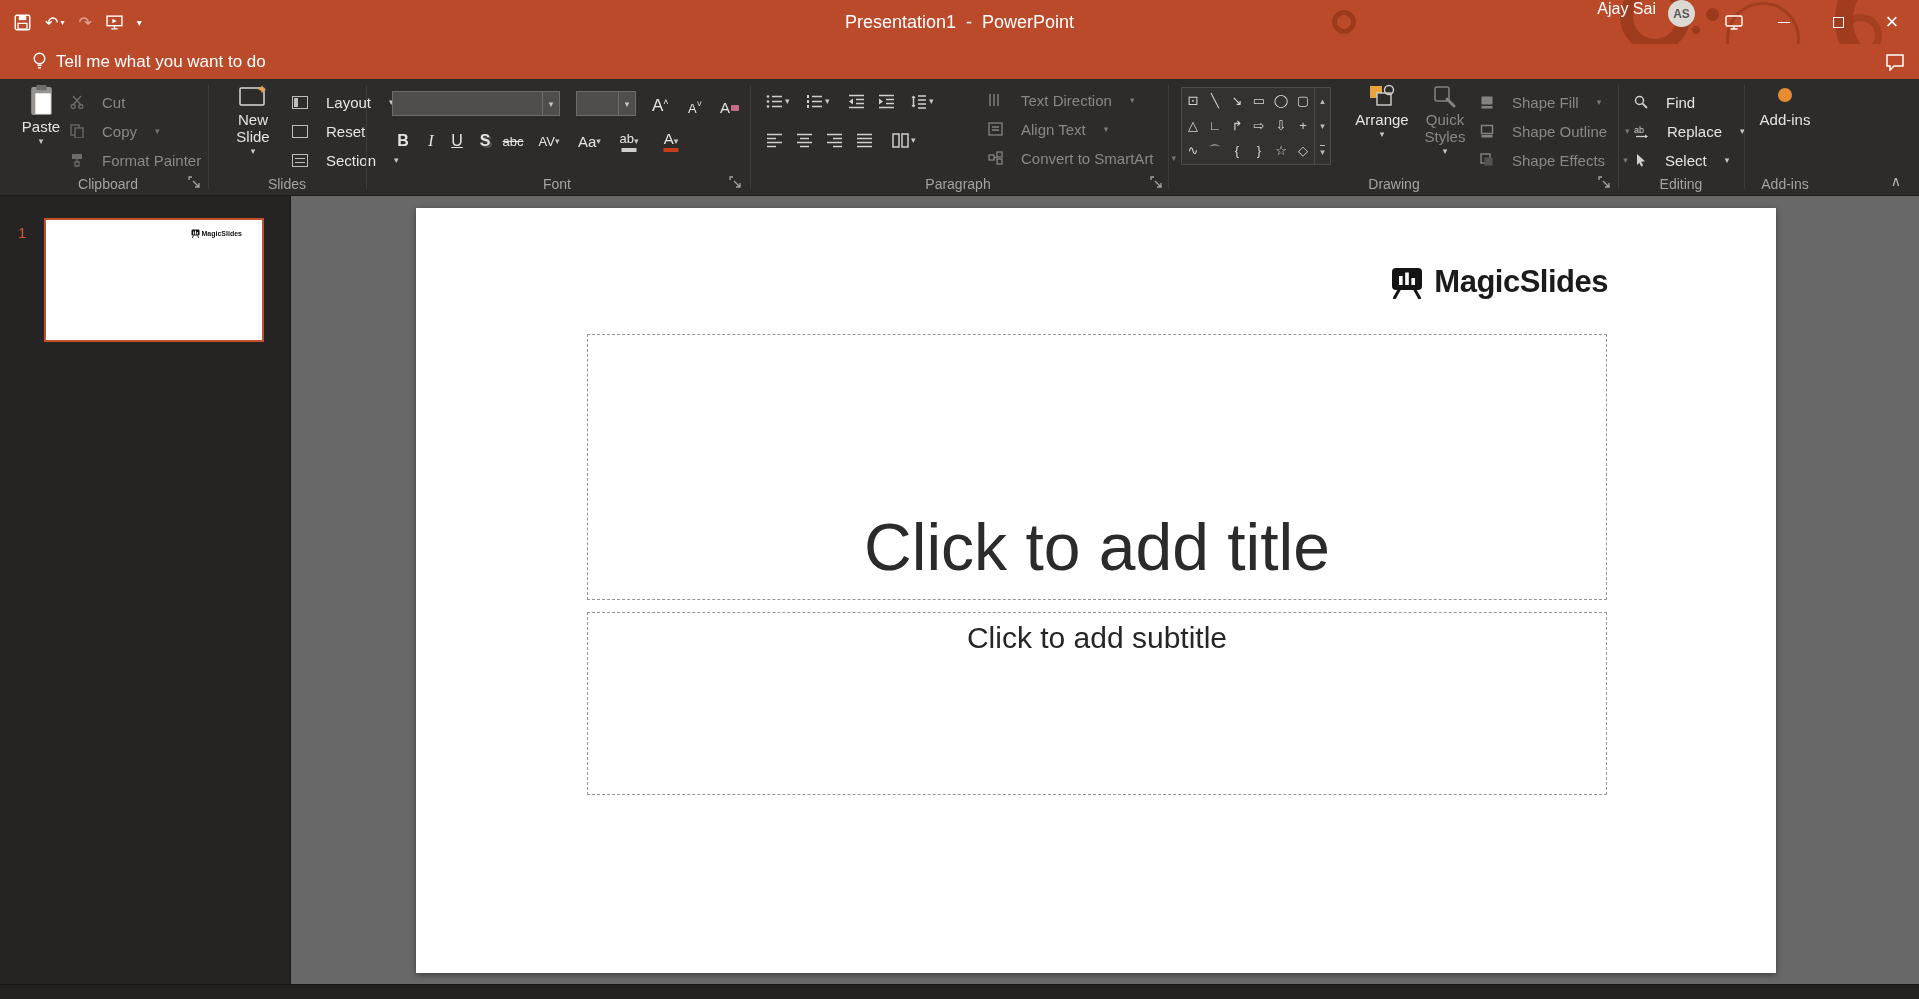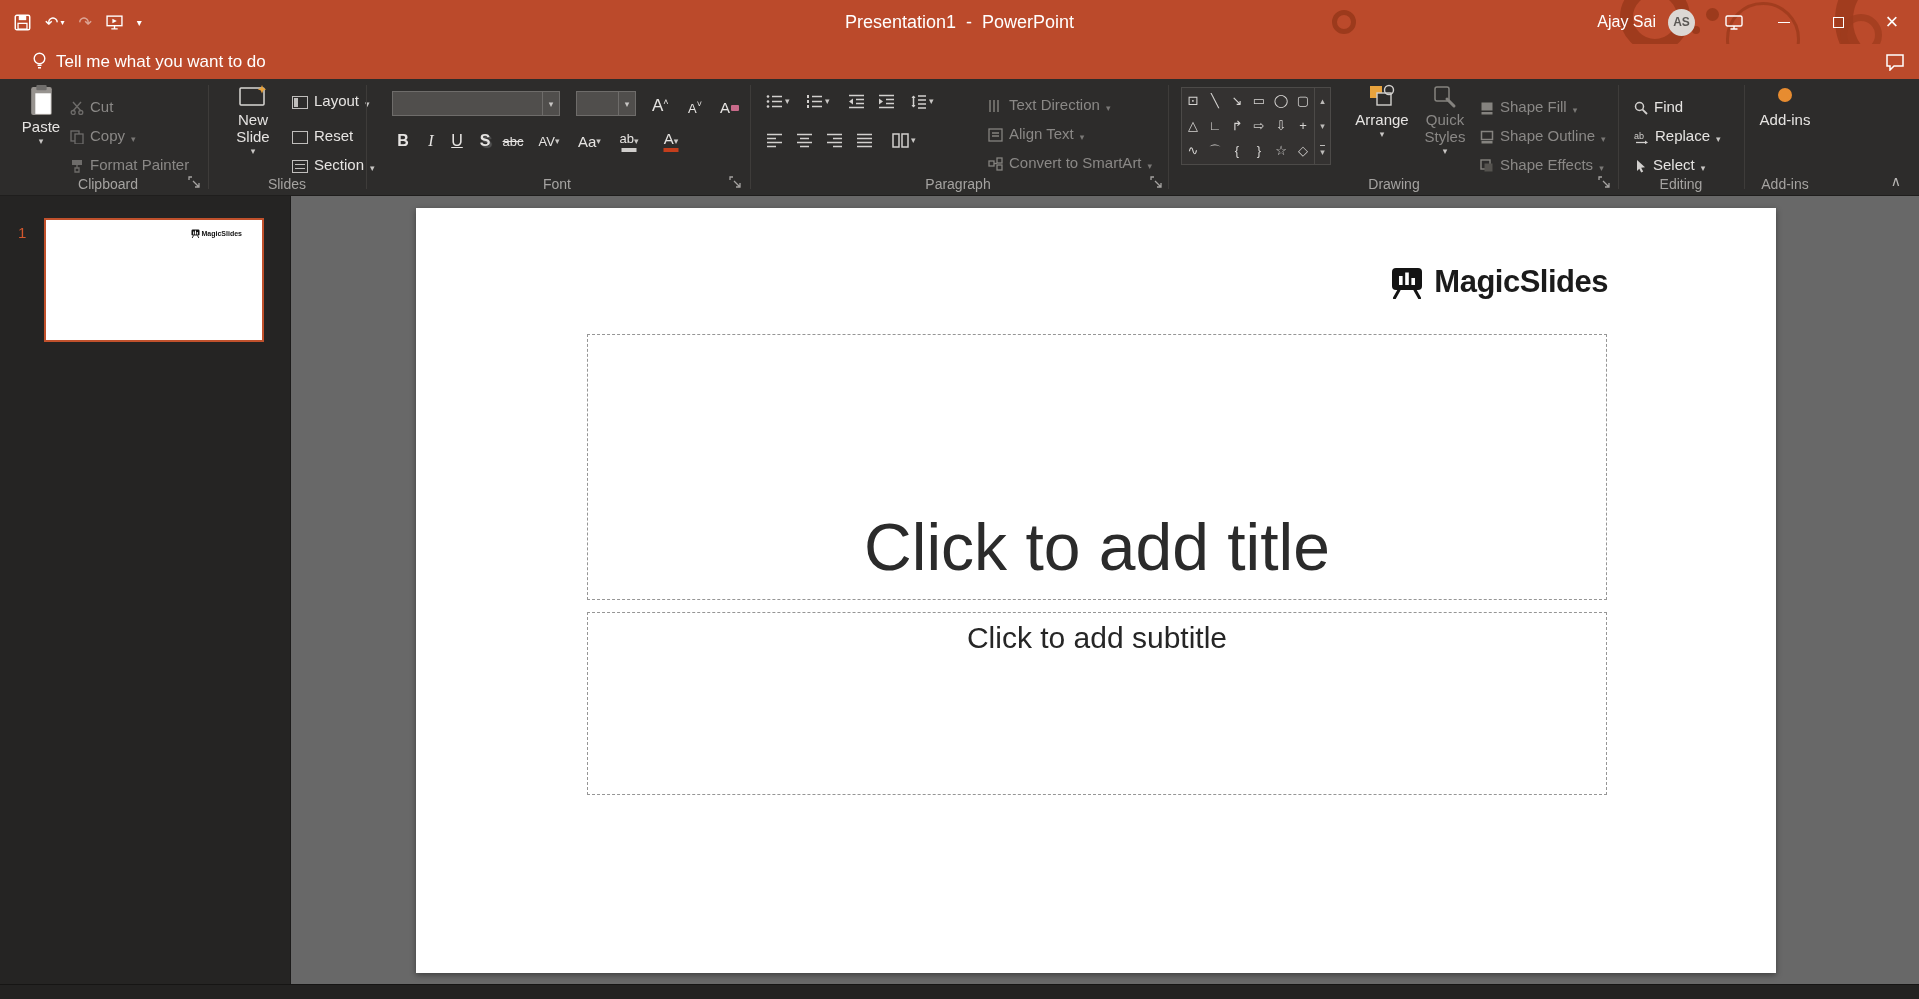"Ajay Sai" .tb-right { align-items: center -> none }
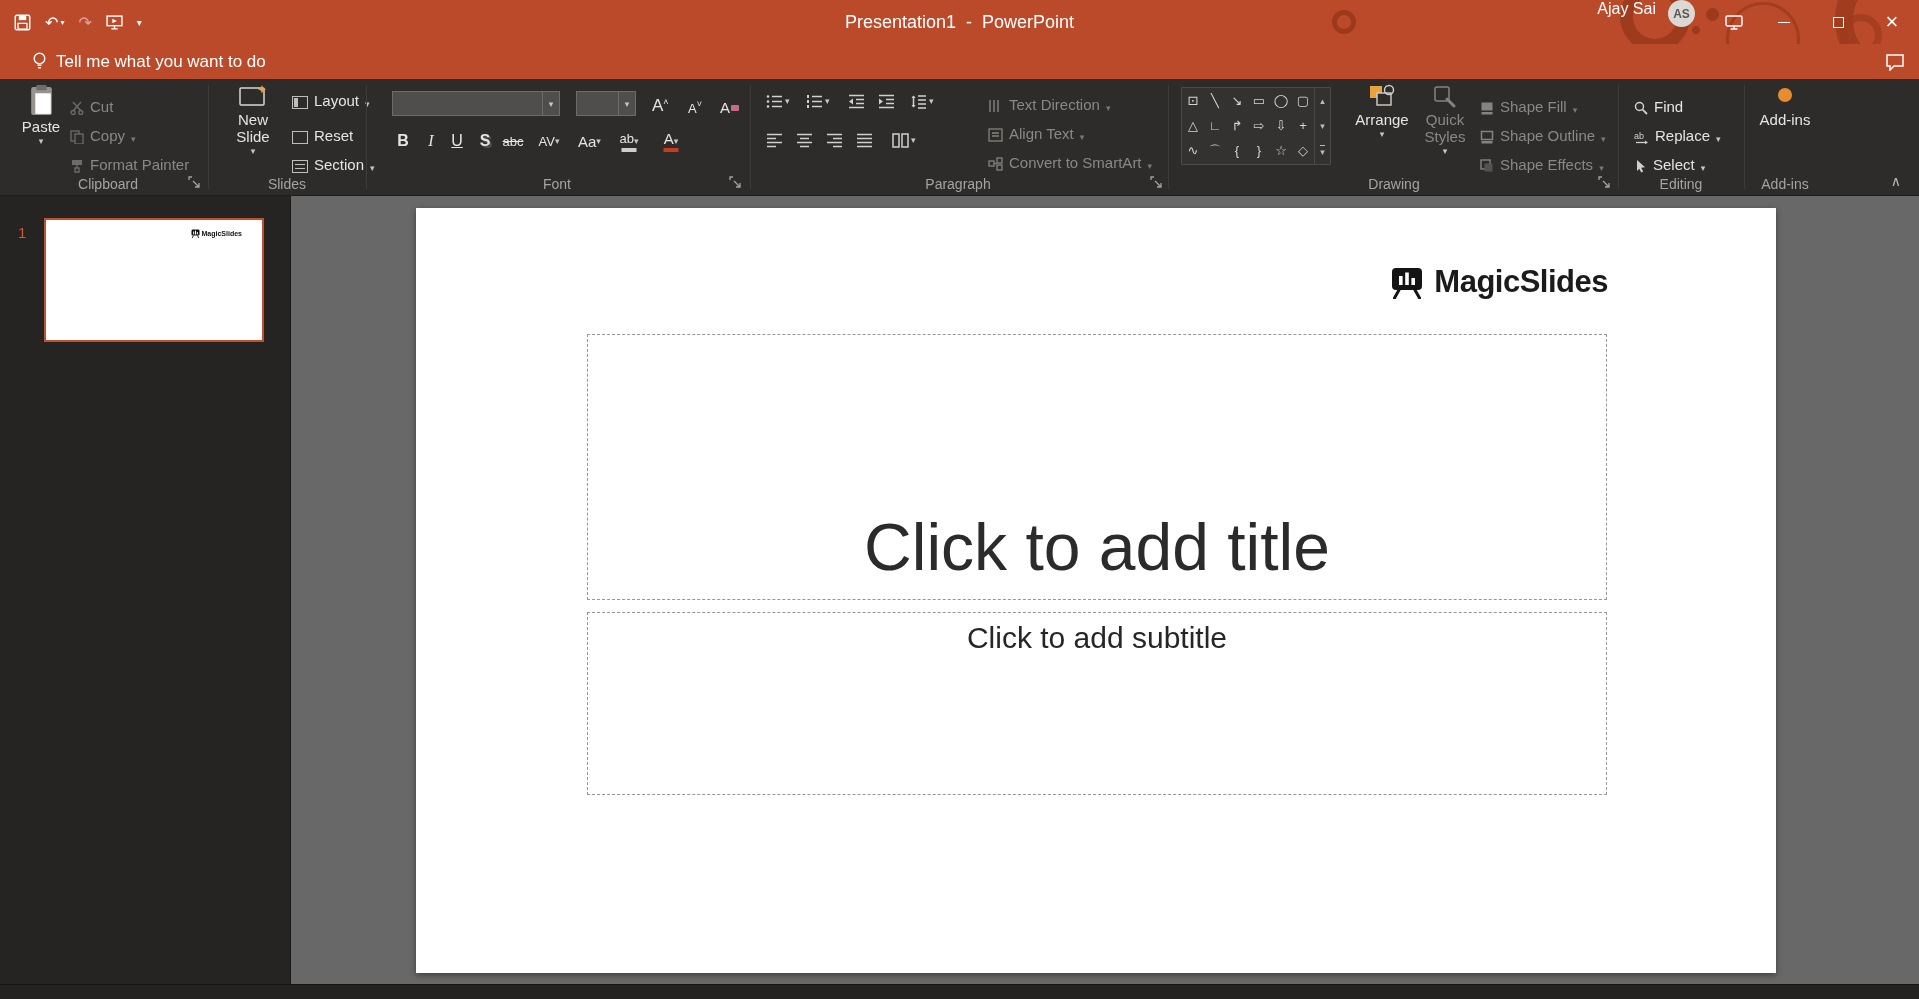"Cut" .srow { align-items: flex-end -> center; gap: 6px -> 18px }
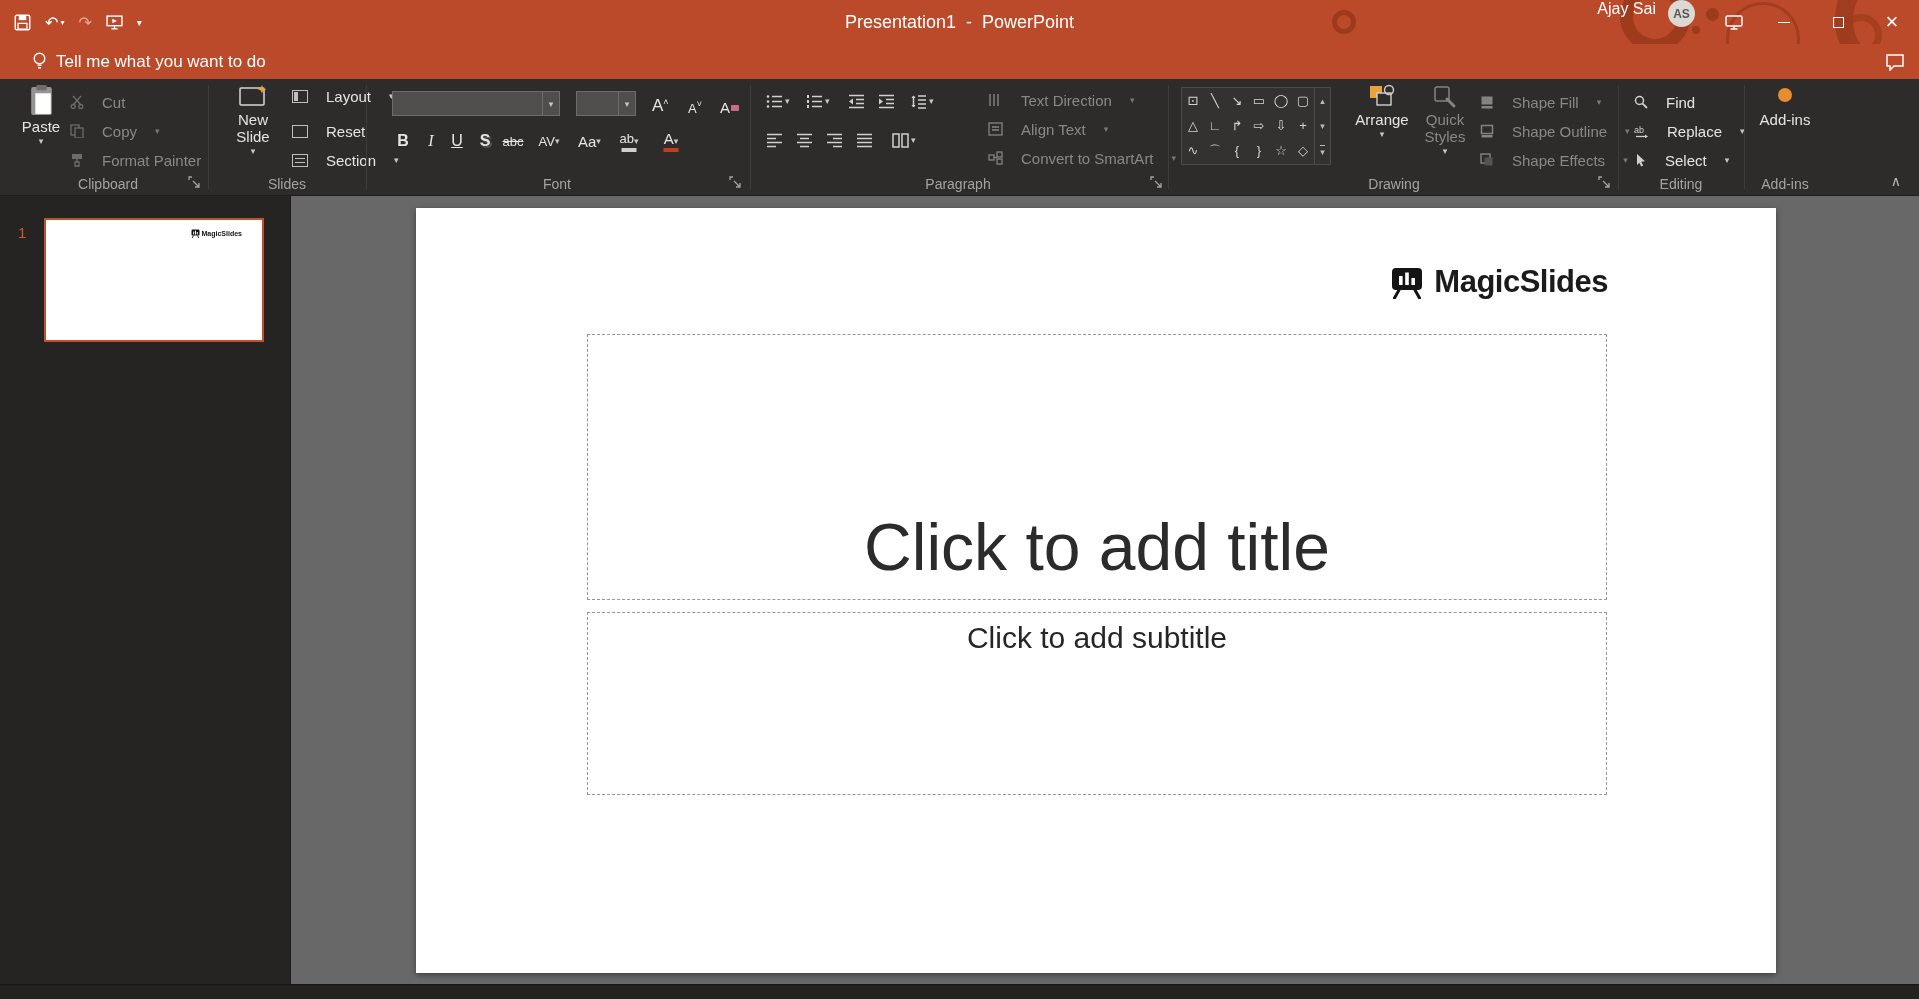"Layout" button.srow { top: 4px -> 10px }
